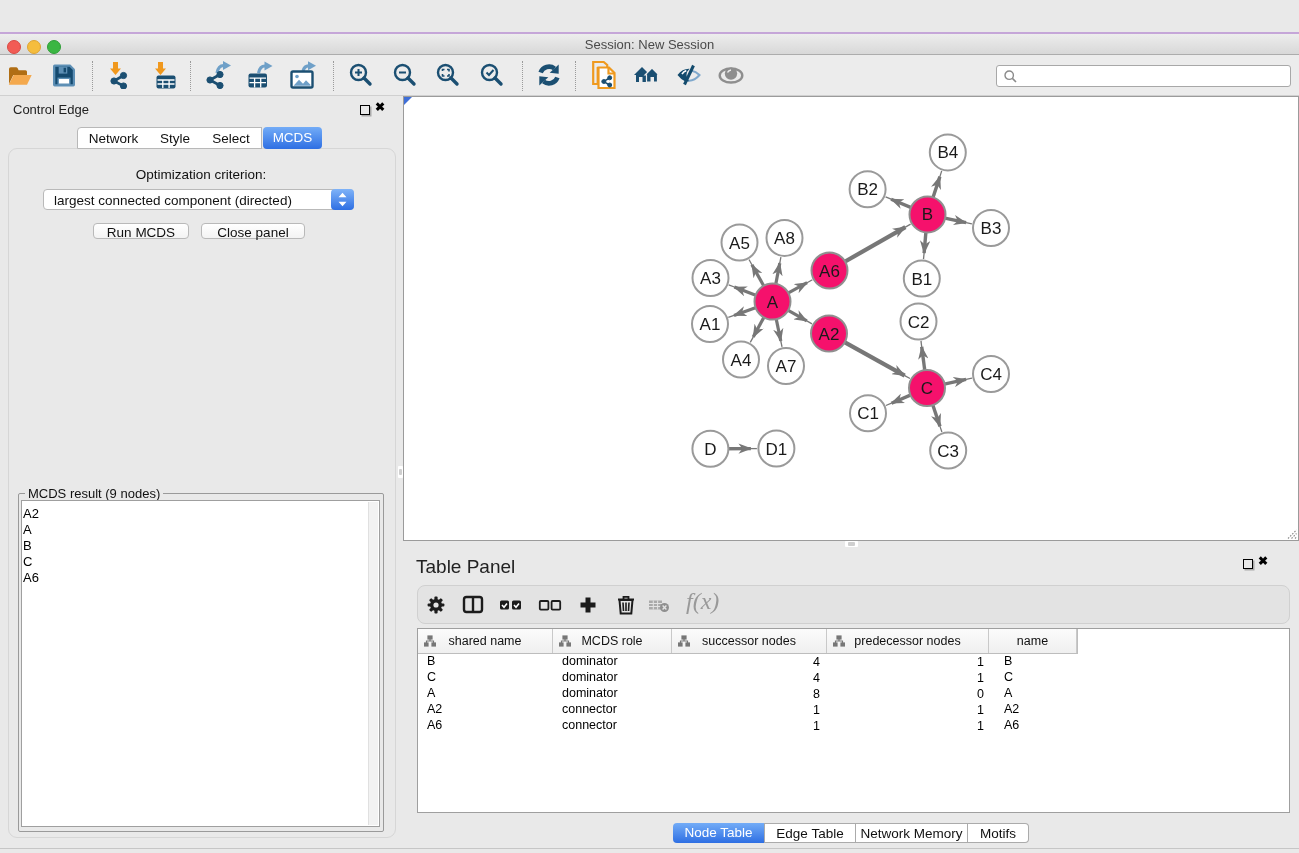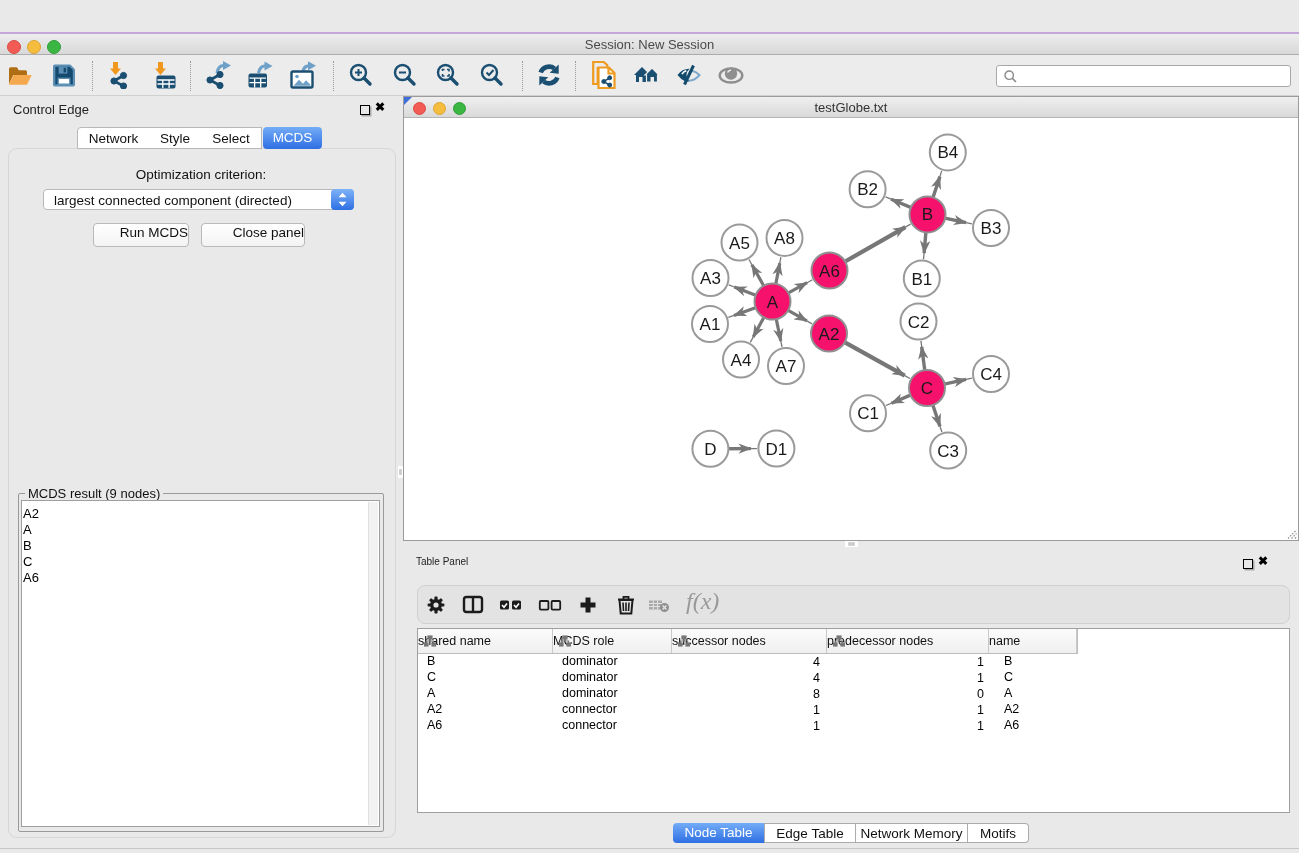"testGlobe.txt" div { html: <div> <div></div> <div></div> <div></div> <div>testGlobe.txt</div> </div> -> none }
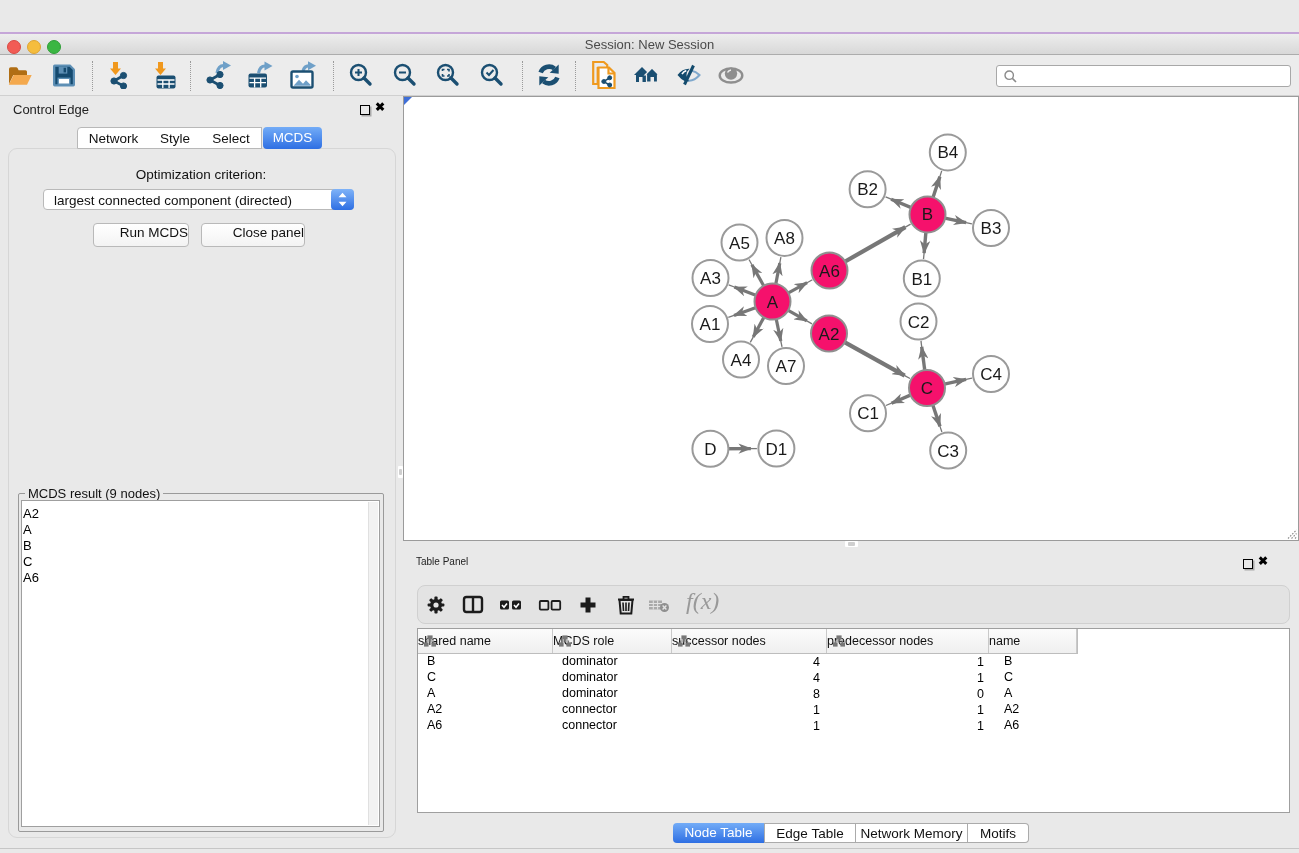"Run MCDS" .pushbtn { height: 24px -> 16px; text-align: right -> center }
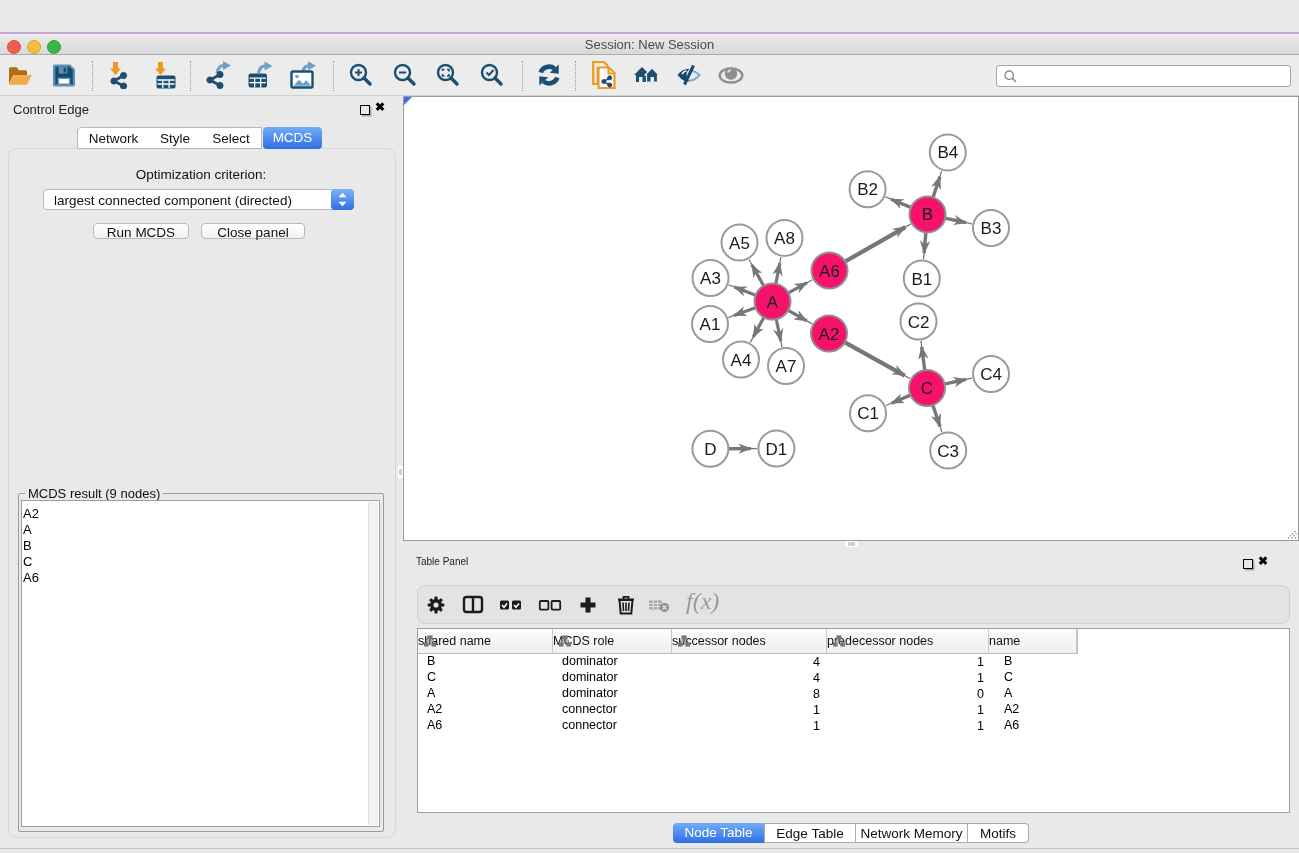"Table Panel" #tp-title { font-size: 10px -> 19px }
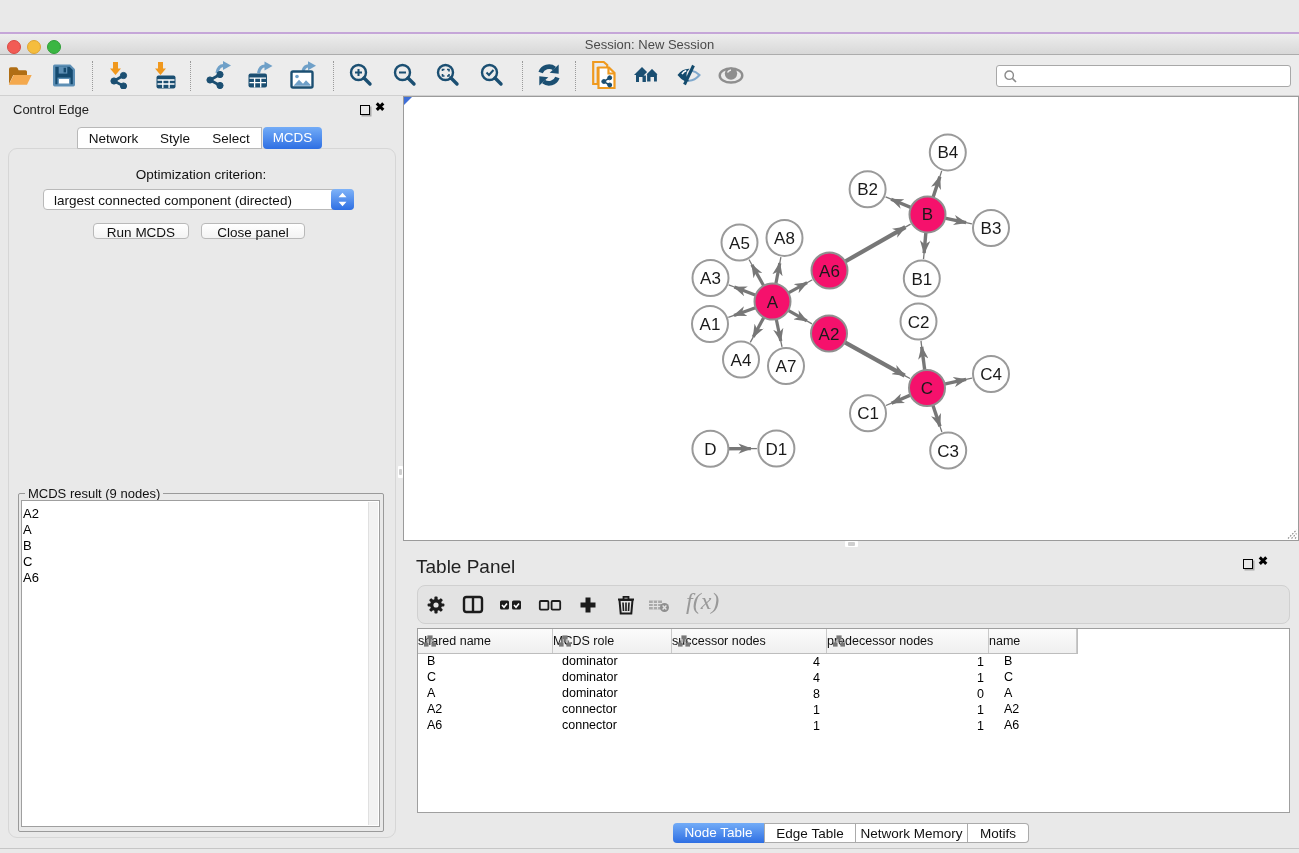"shared name" .th { text-align: left -> center }
